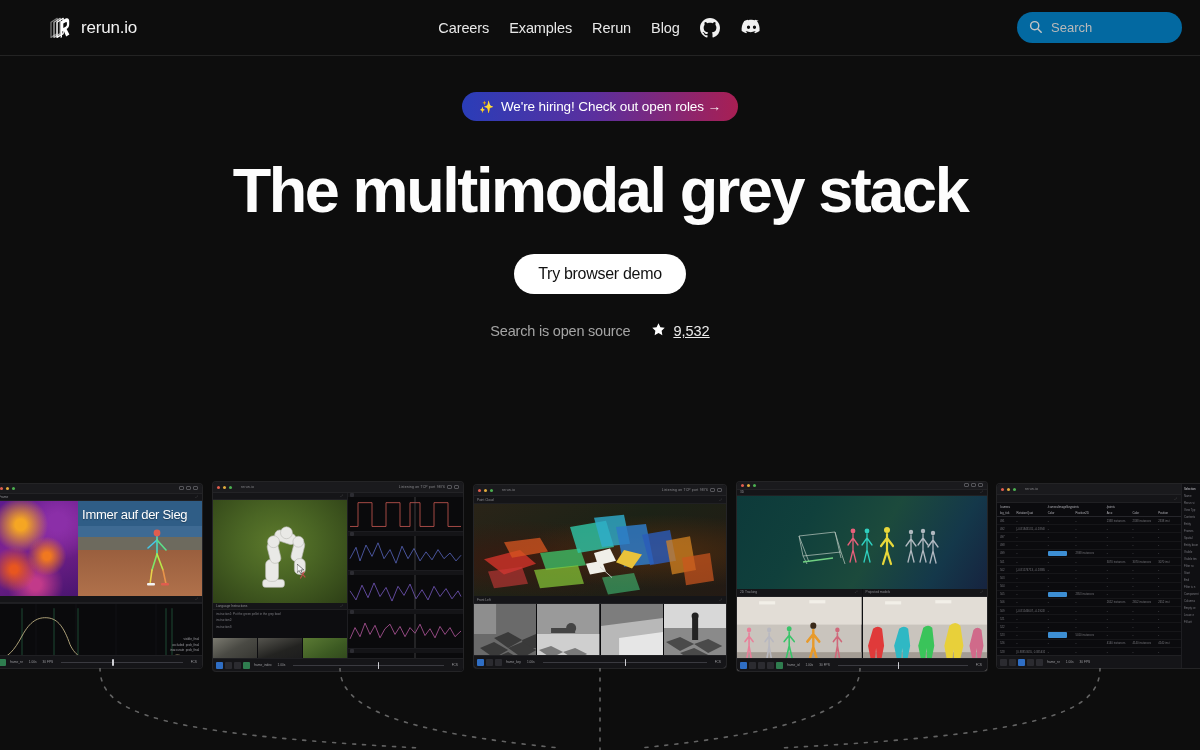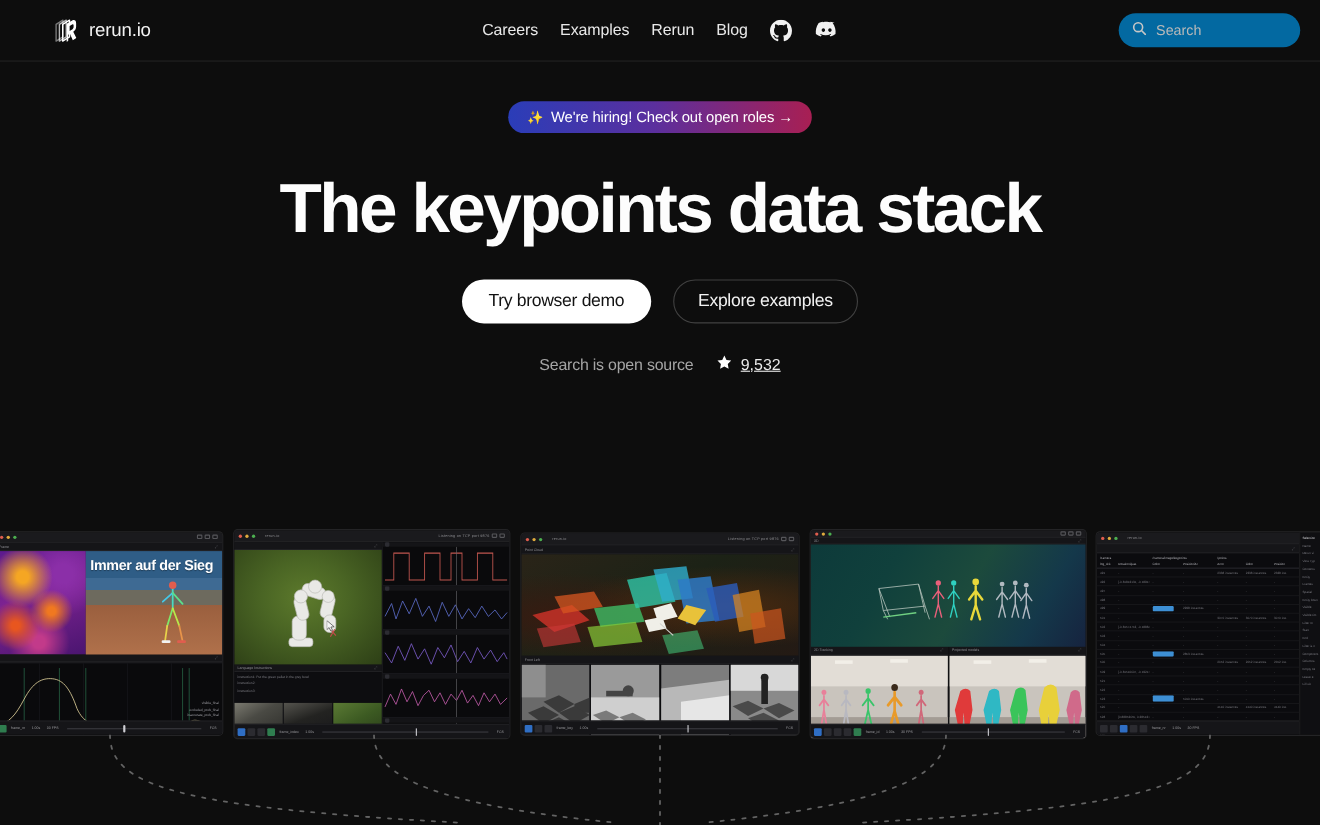"The keypoints data stack" h1.hero-title { text: keypoints data -> multimodal grey }
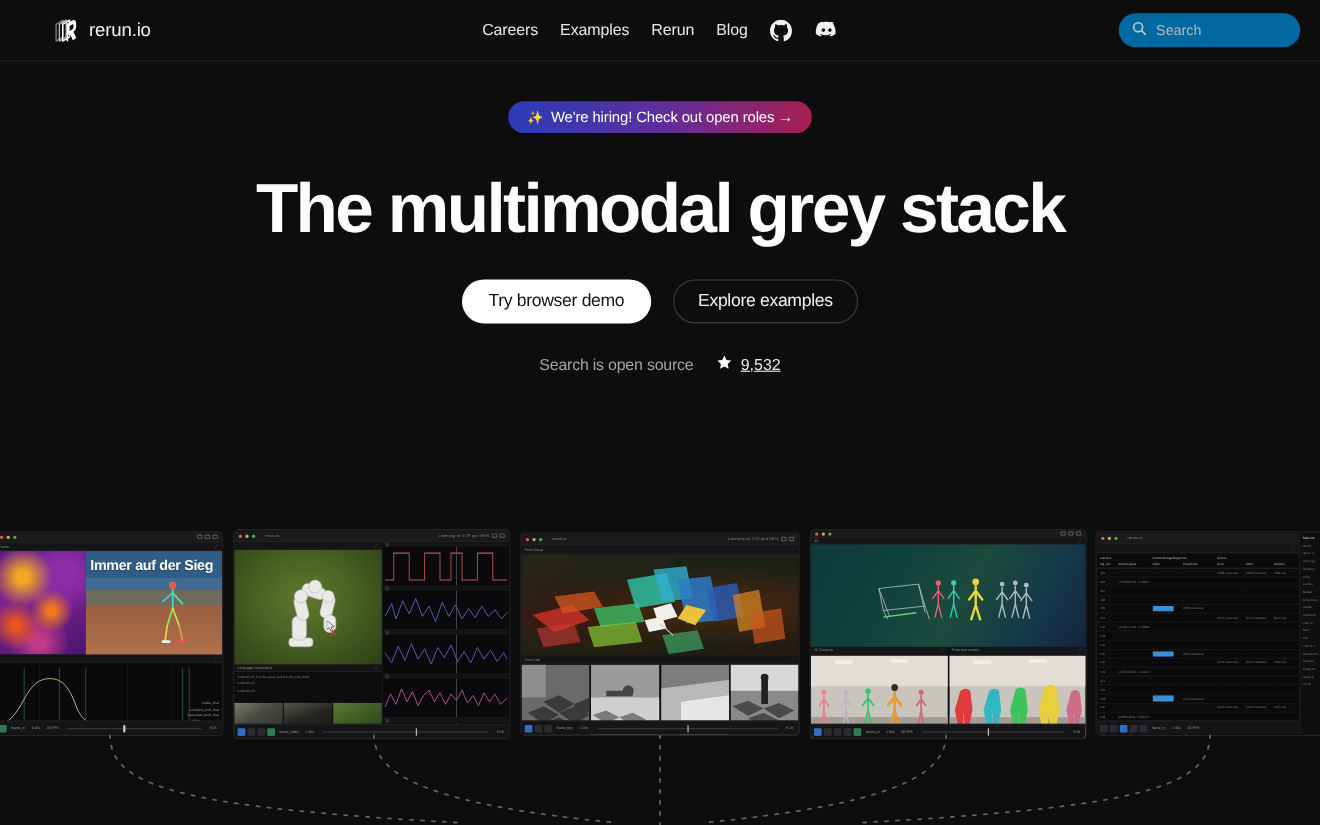"Explore examples" a.btn { html: <a>Explore examples</a> -> none }
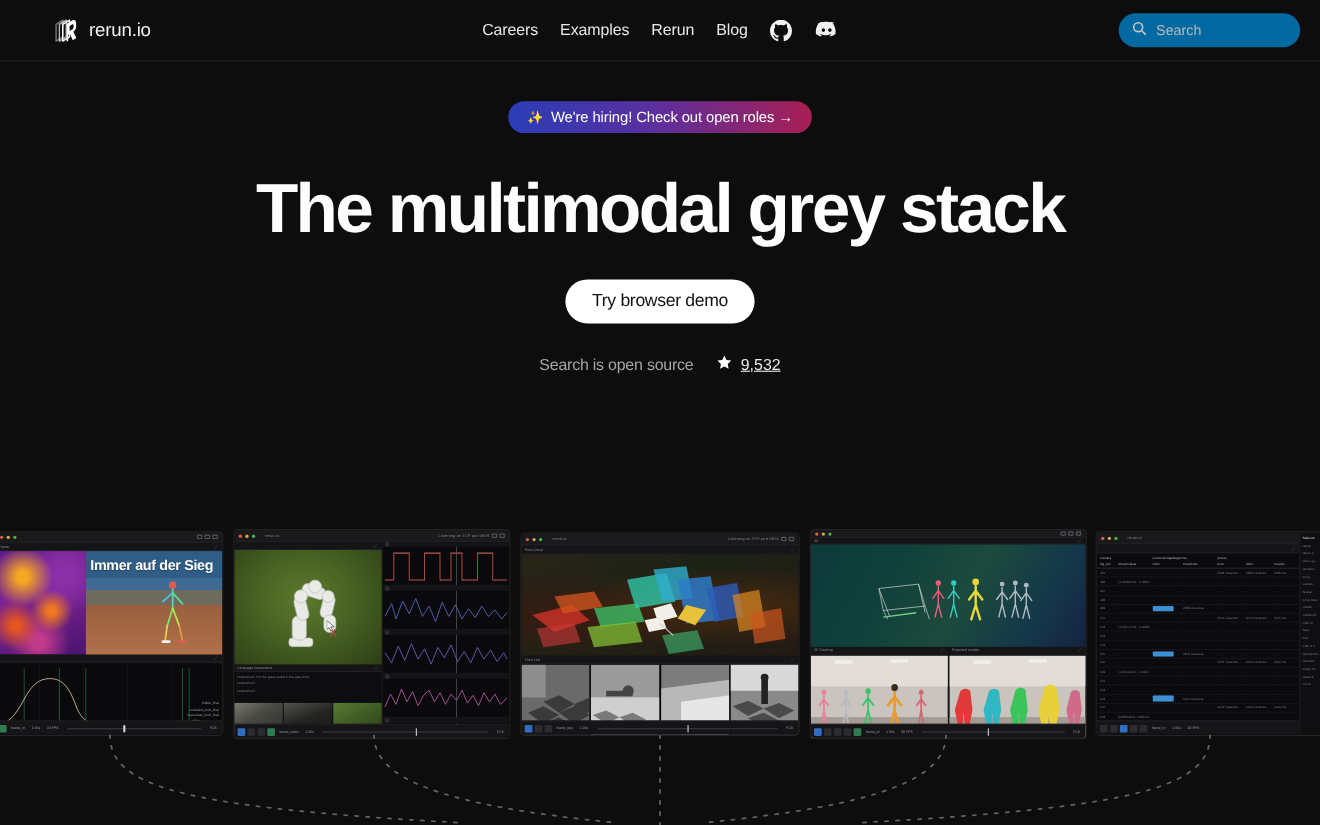"Immer auf der Sieg" .c1-banner { font-weight: 700 -> 400 }
